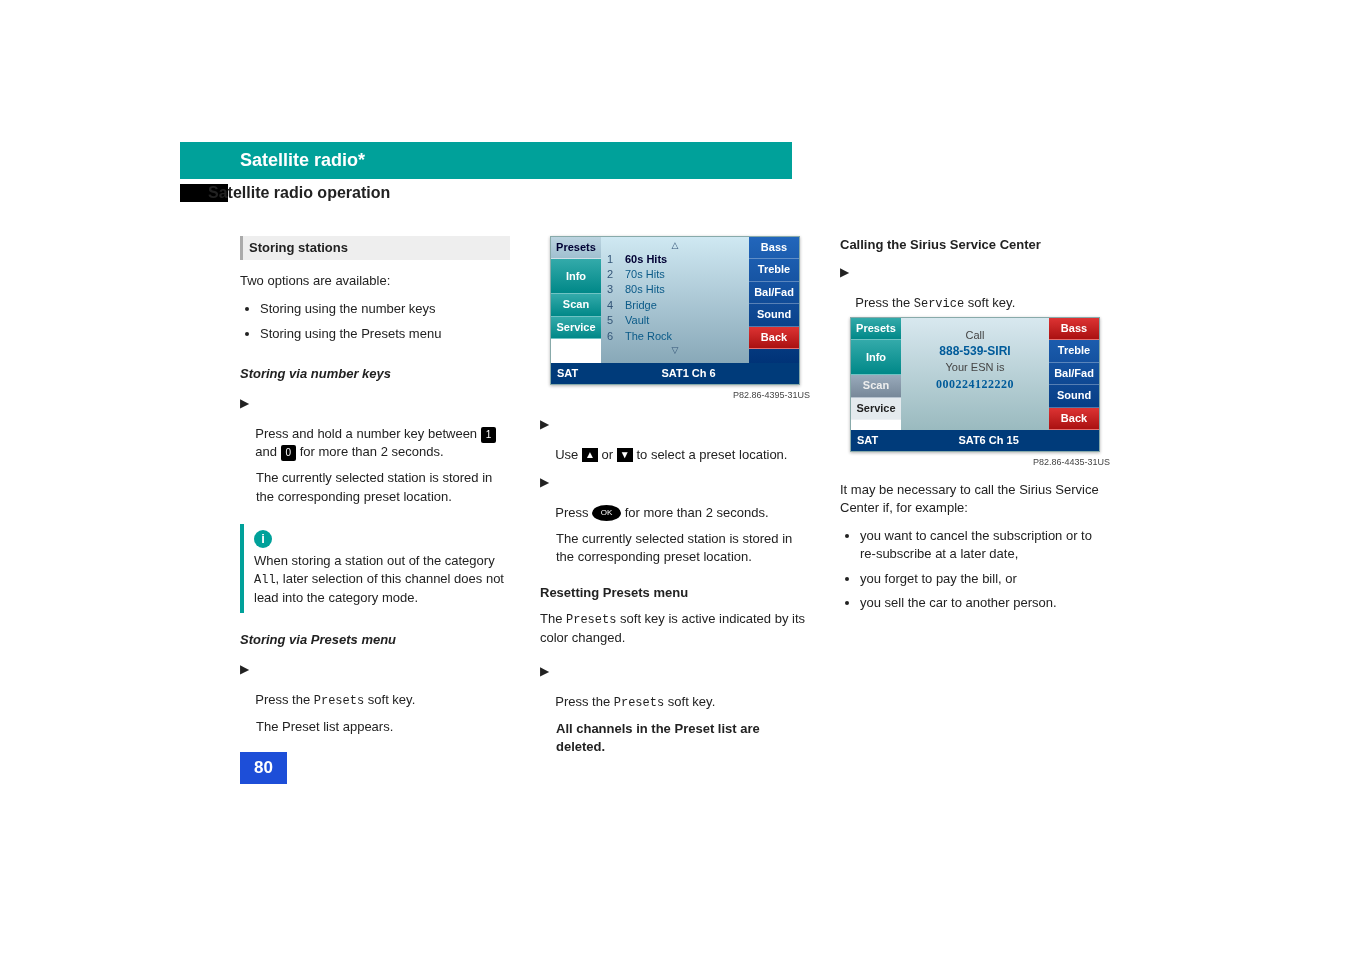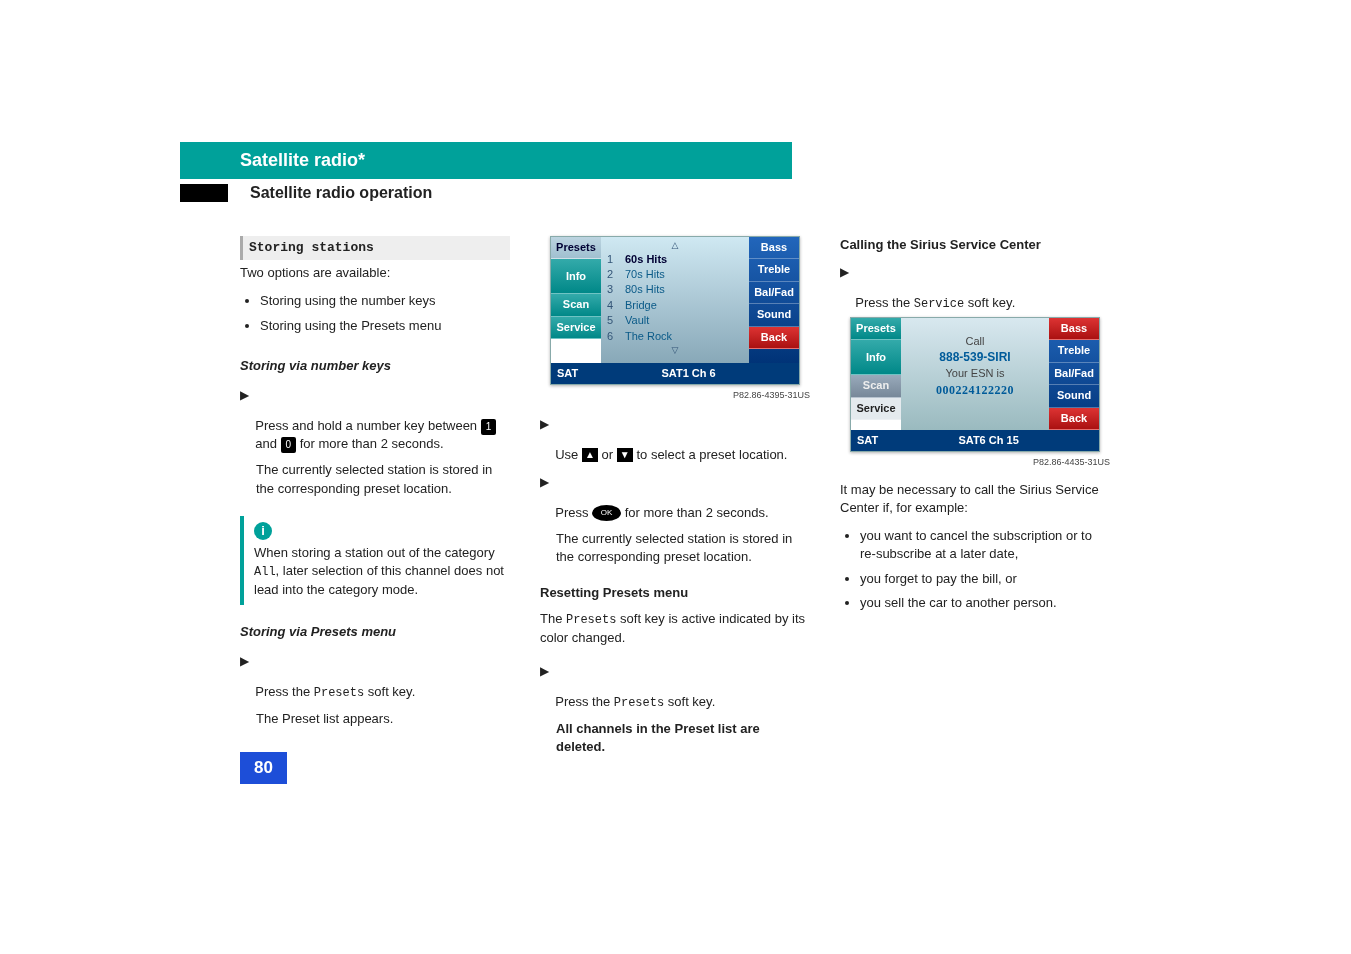"Satellite radio operation" .subtitle { padding-left: 70px -> 28px }
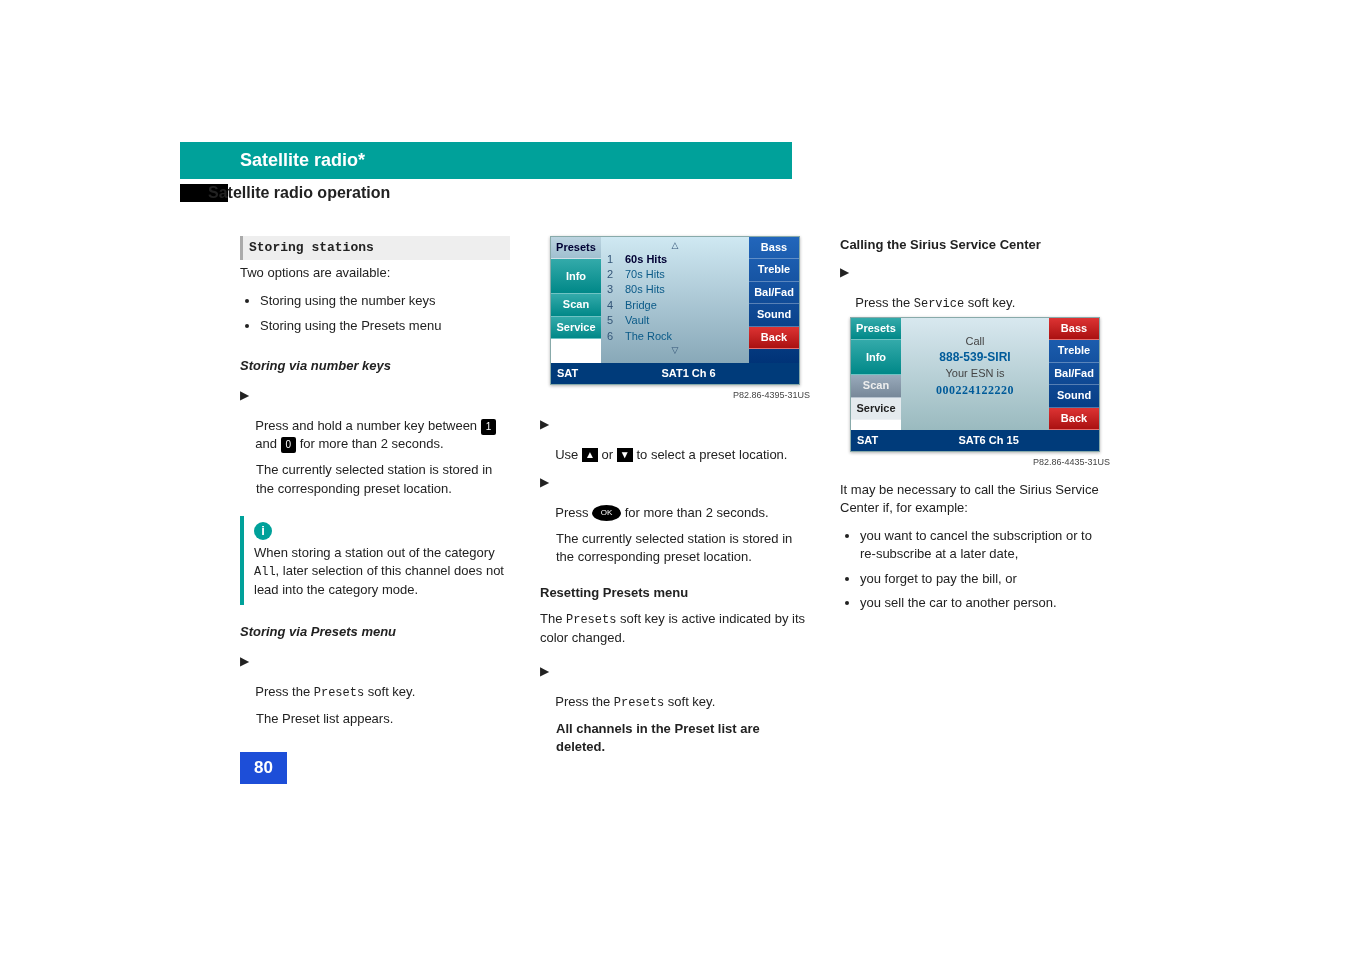"Storing stations" .section-label { font-family: Liberation Mono, monospace -> none; margin-bottom: none -> 8px }
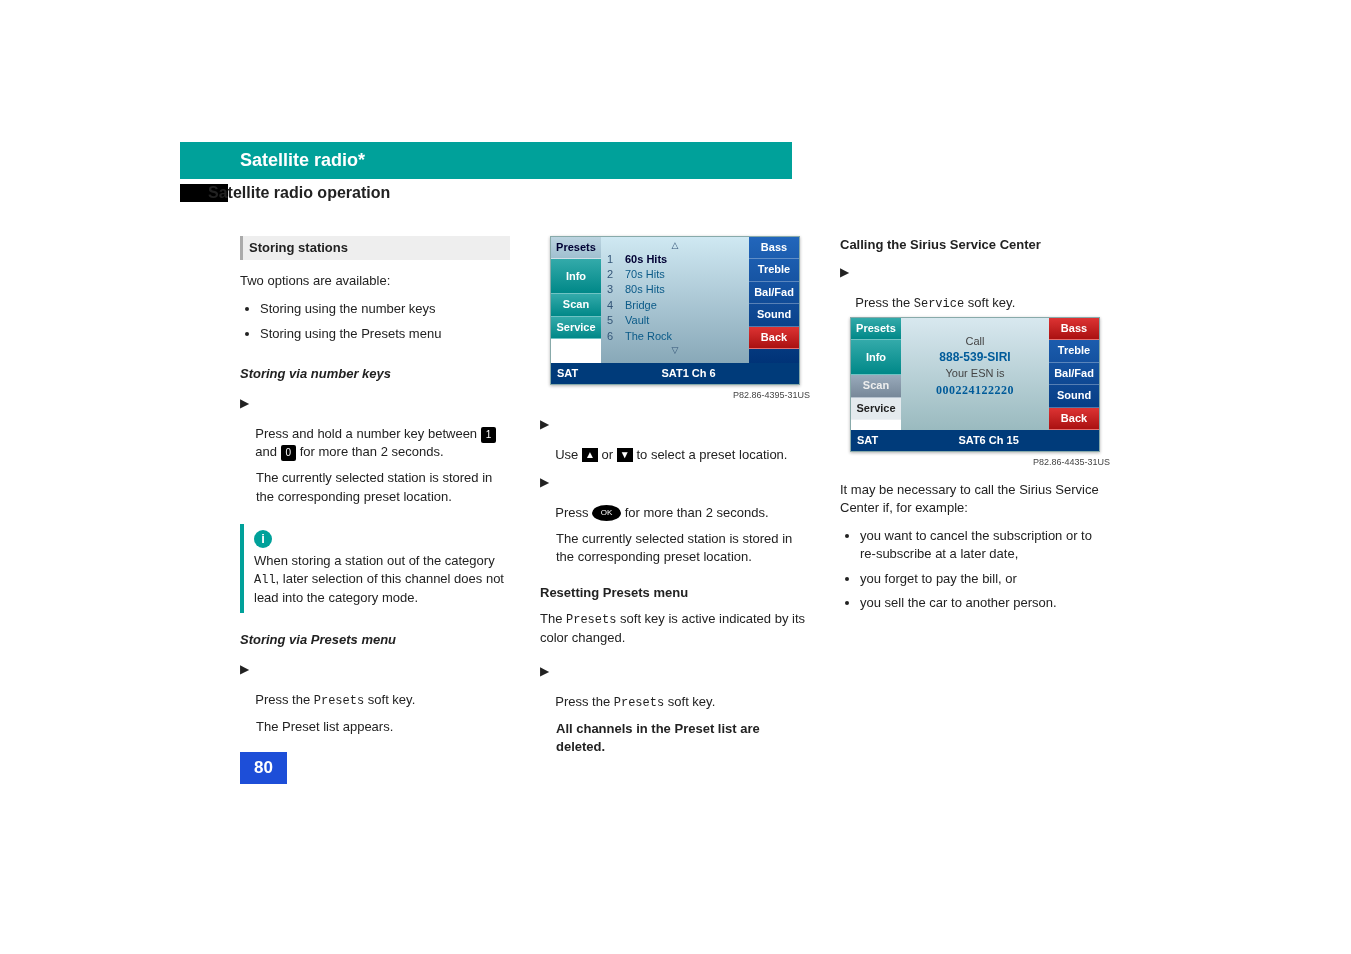"Call" .center-service { padding: 16px 4px -> 10px 4px }
